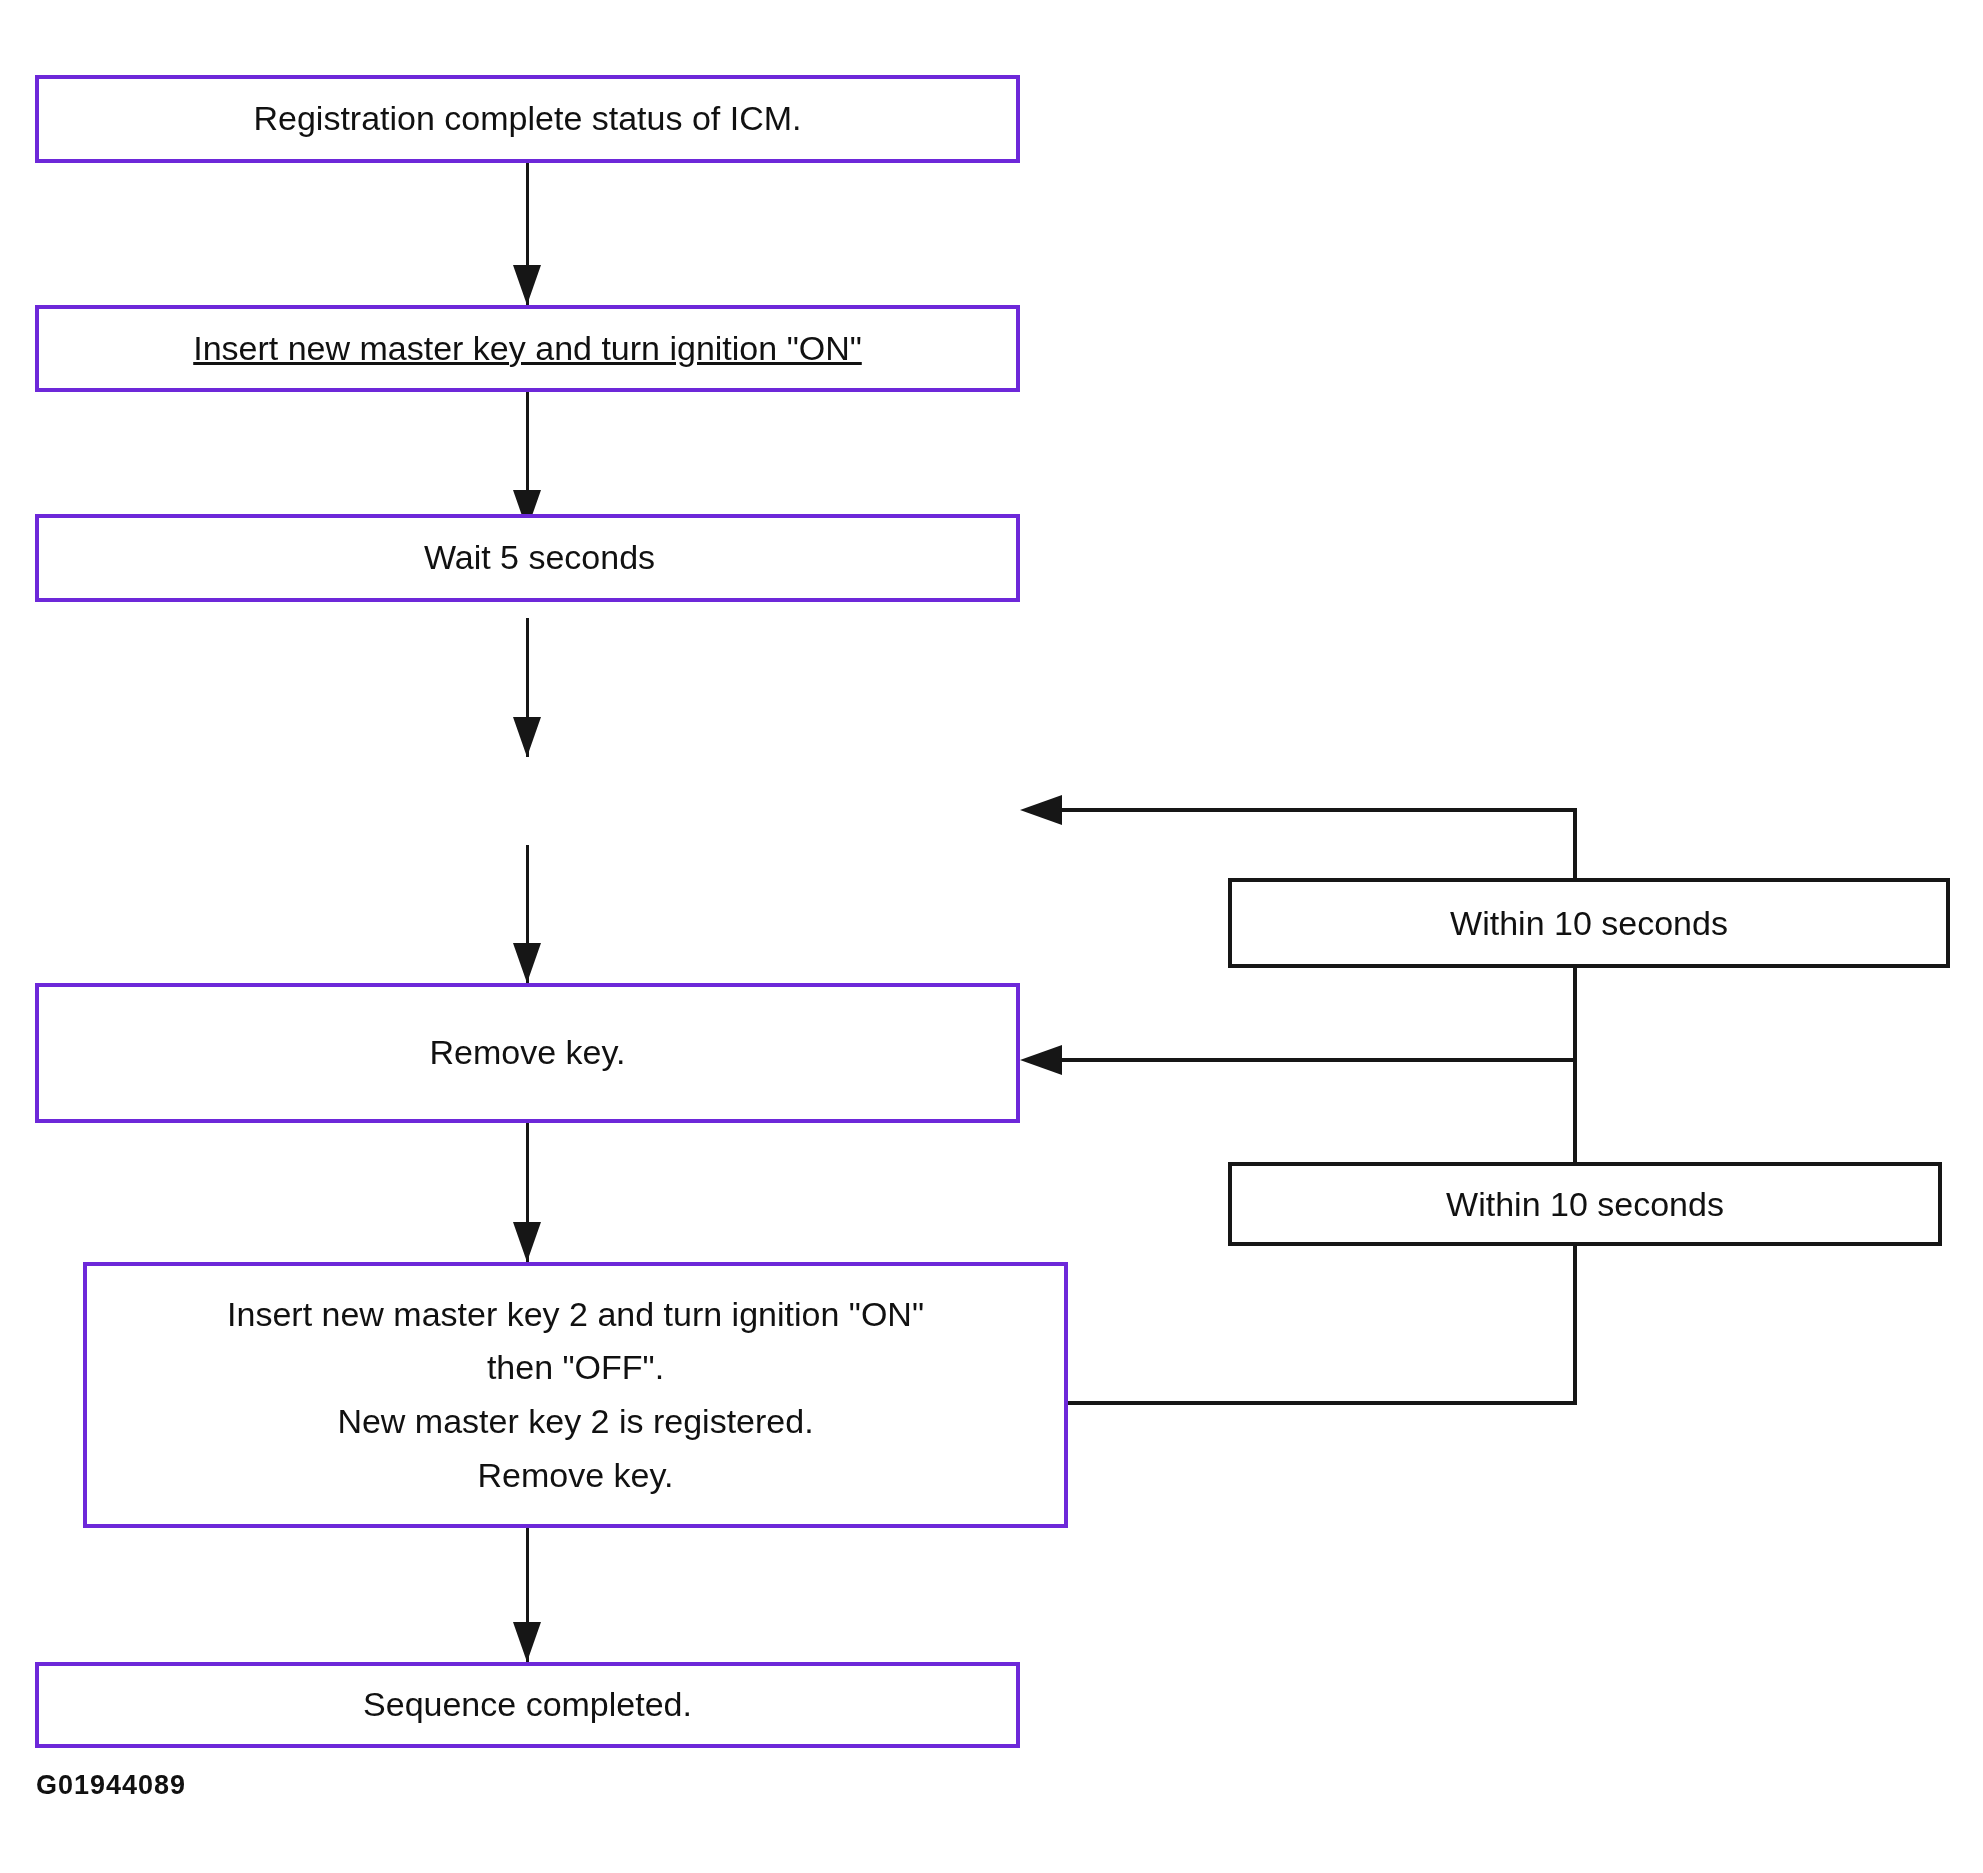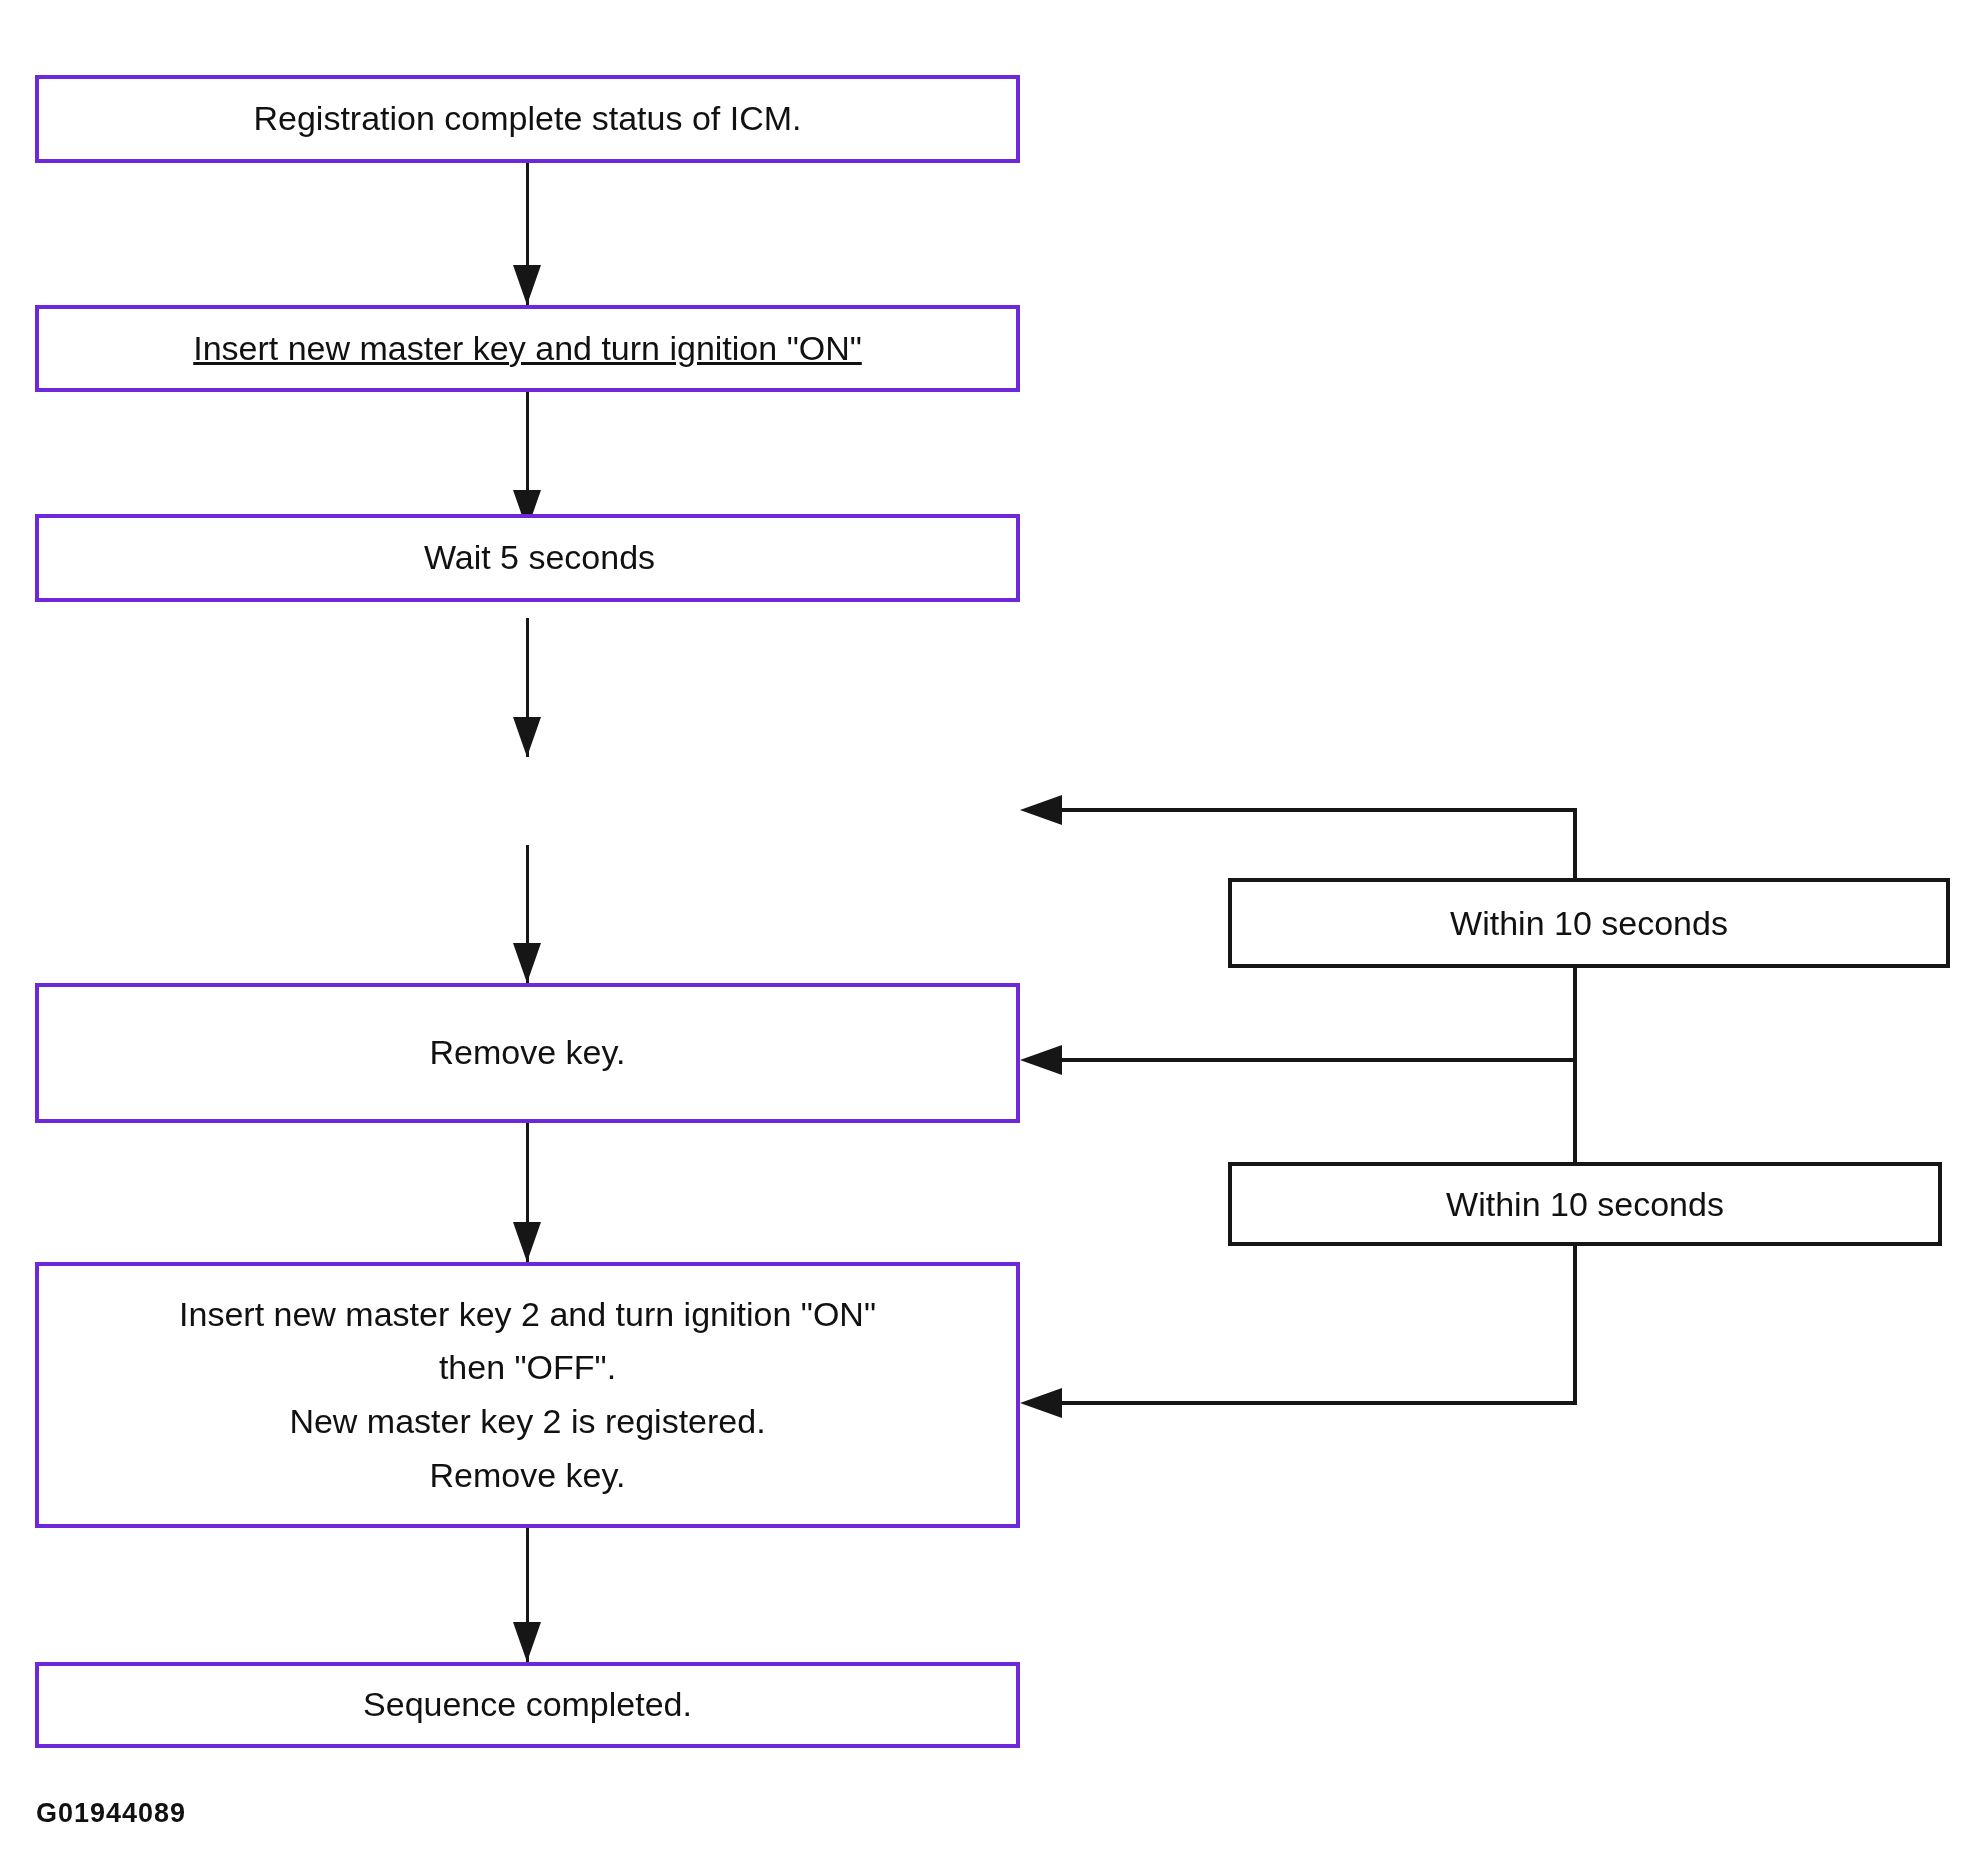"Insert new master key 2" div.fbox { margin-left: none -> 48px }
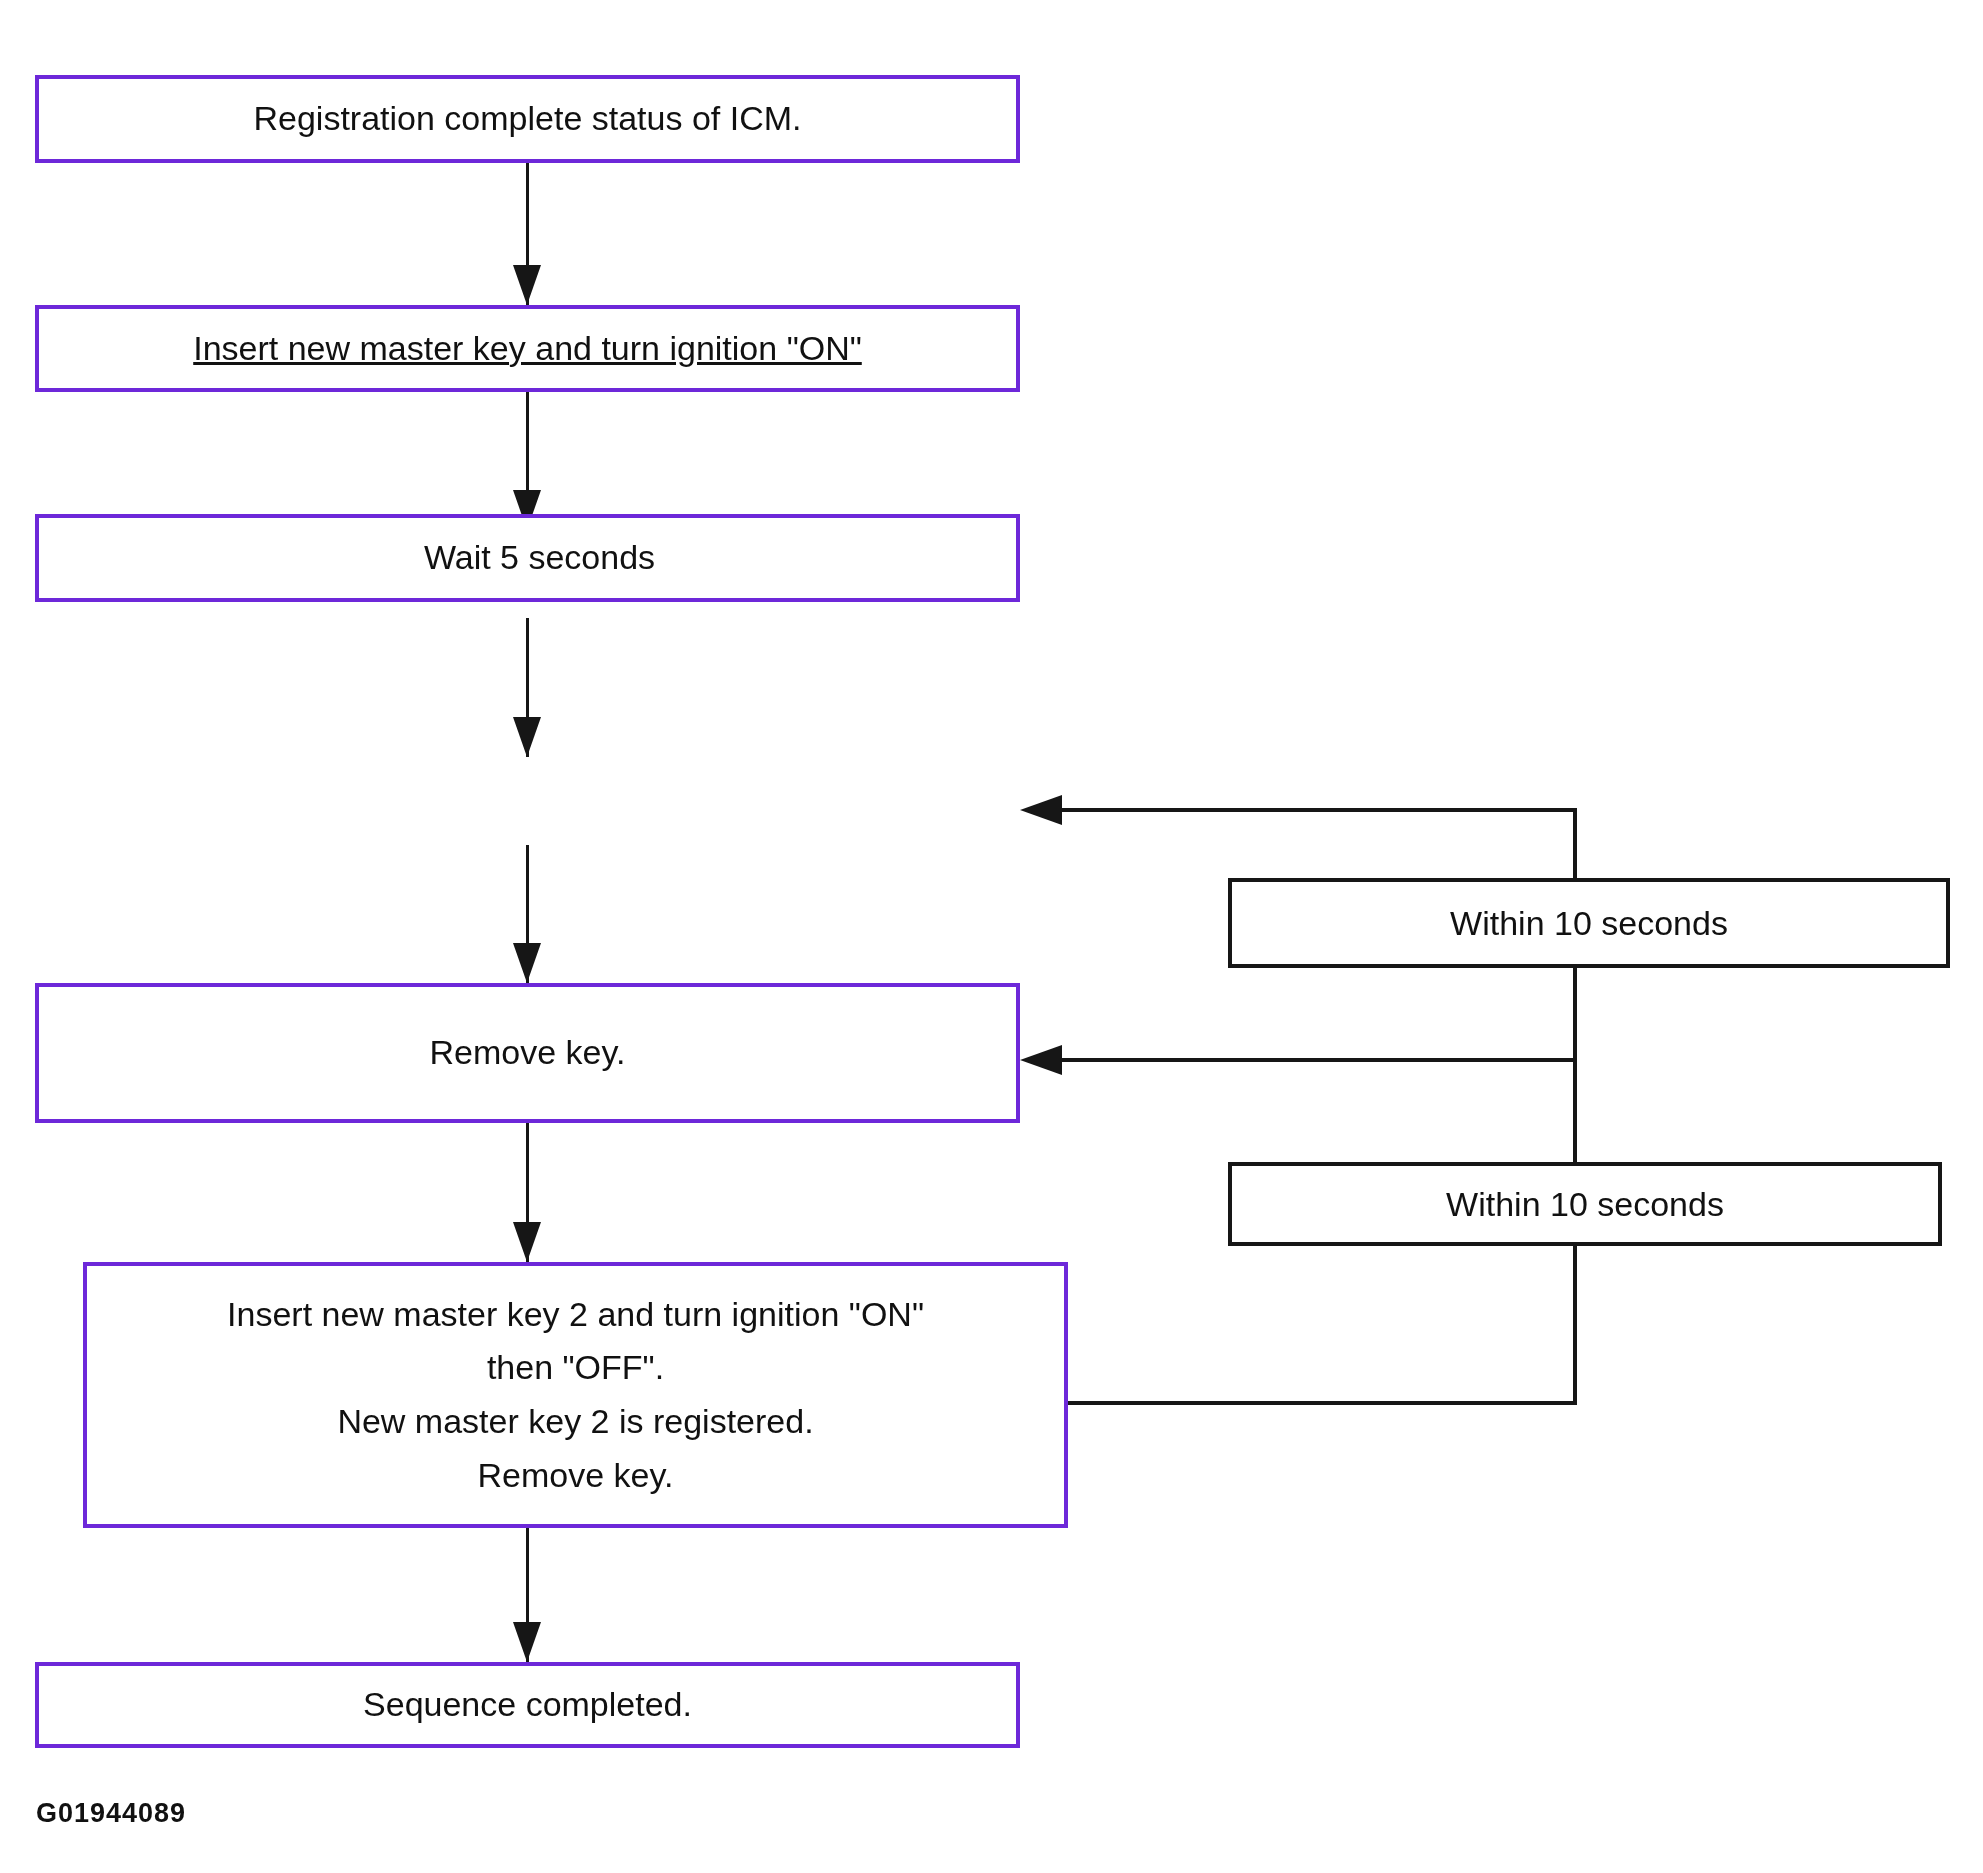"G01944089" .figure-id { margin-top: 28px -> none }
